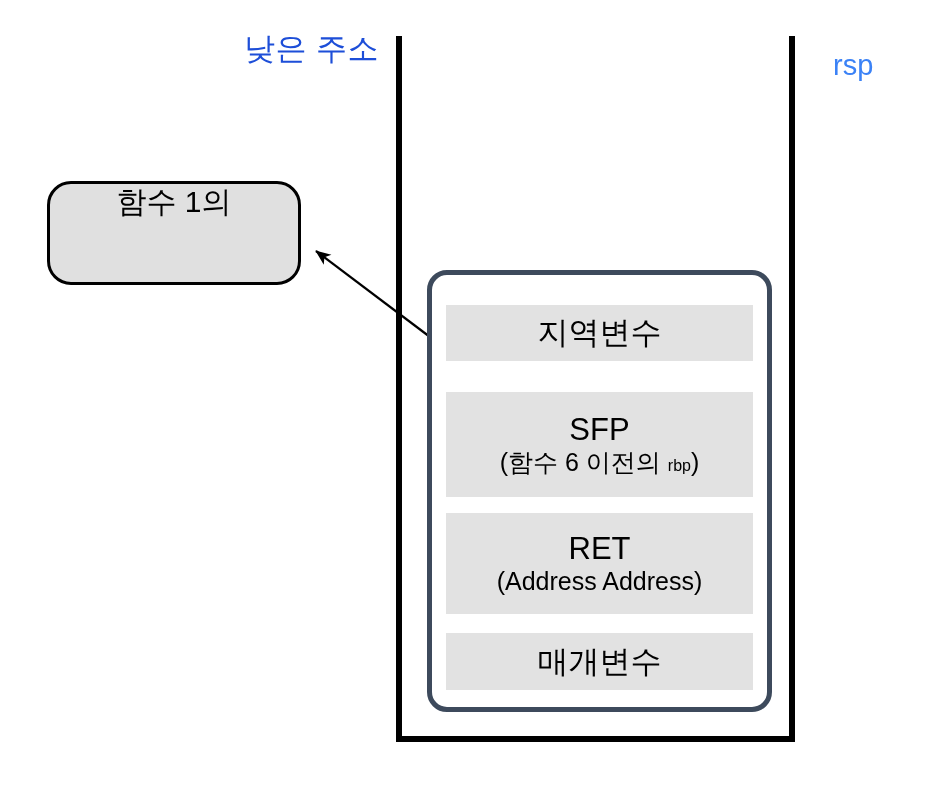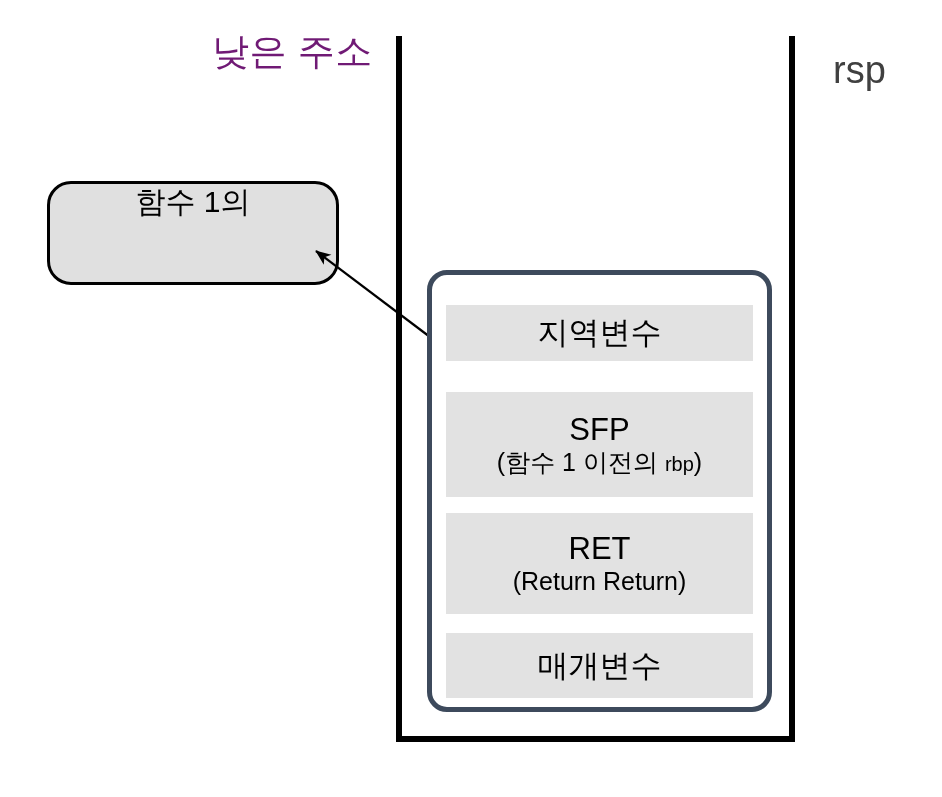"낮은 주소" .addr-label { color: #701a75 -> #1d4ed8; font-size: 37px -> 31px; margin-left: none -> 32px }
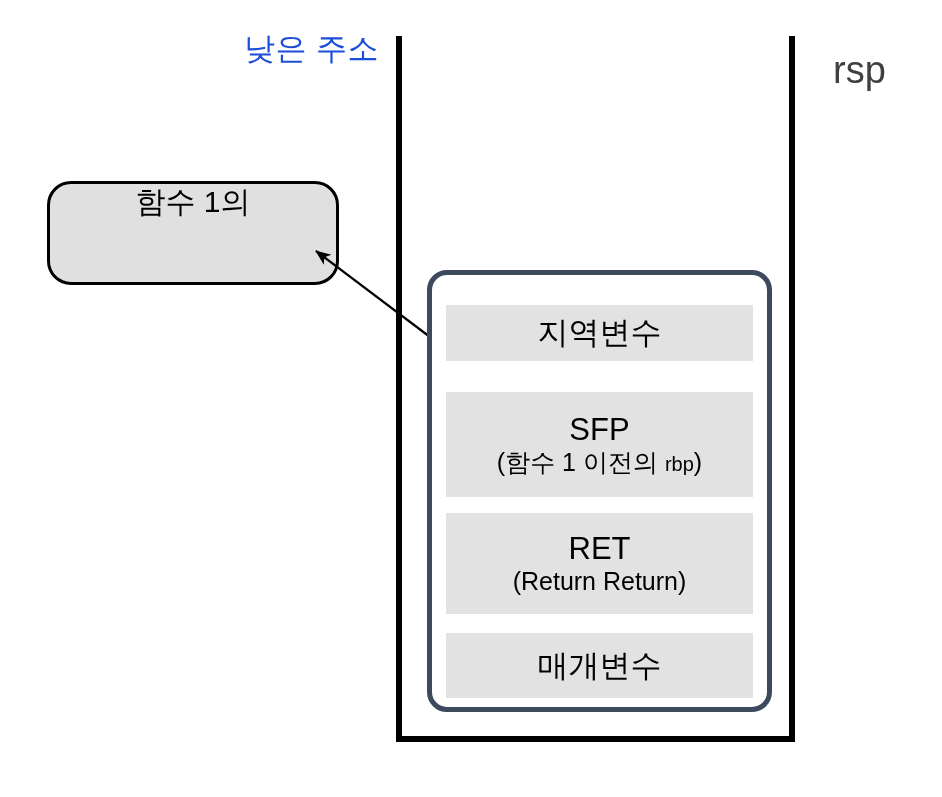"rsp" #label-rsp { color: #404040 -> #3b82f6; font-size: 38px -> 29px }
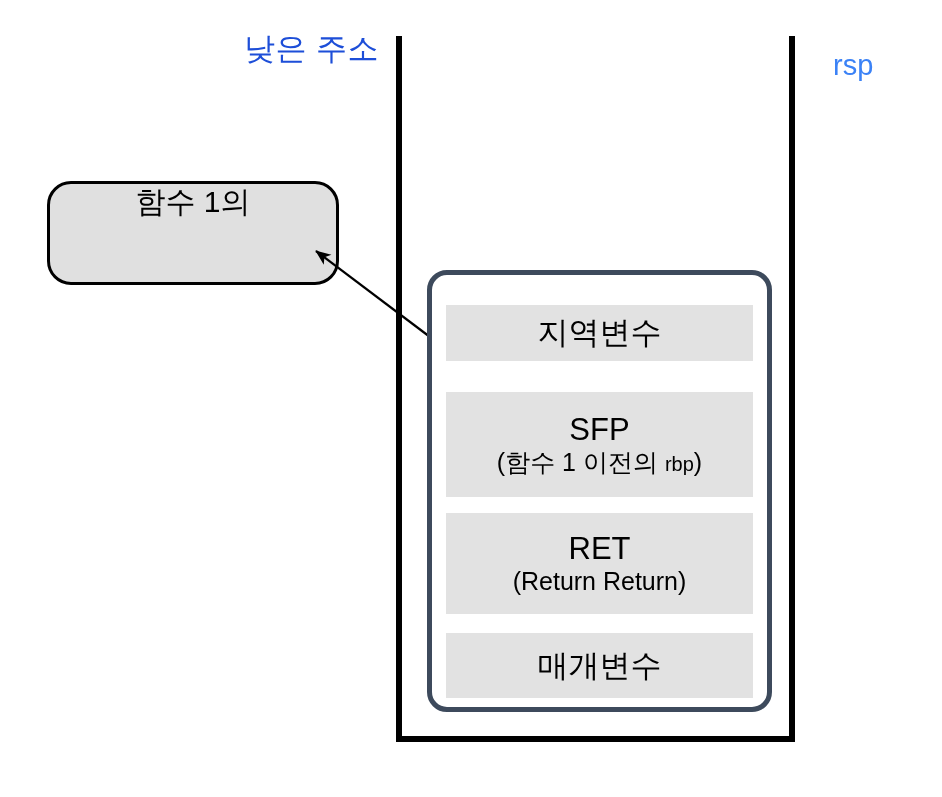"함수 1의" #callout { width: 292px -> 254px }
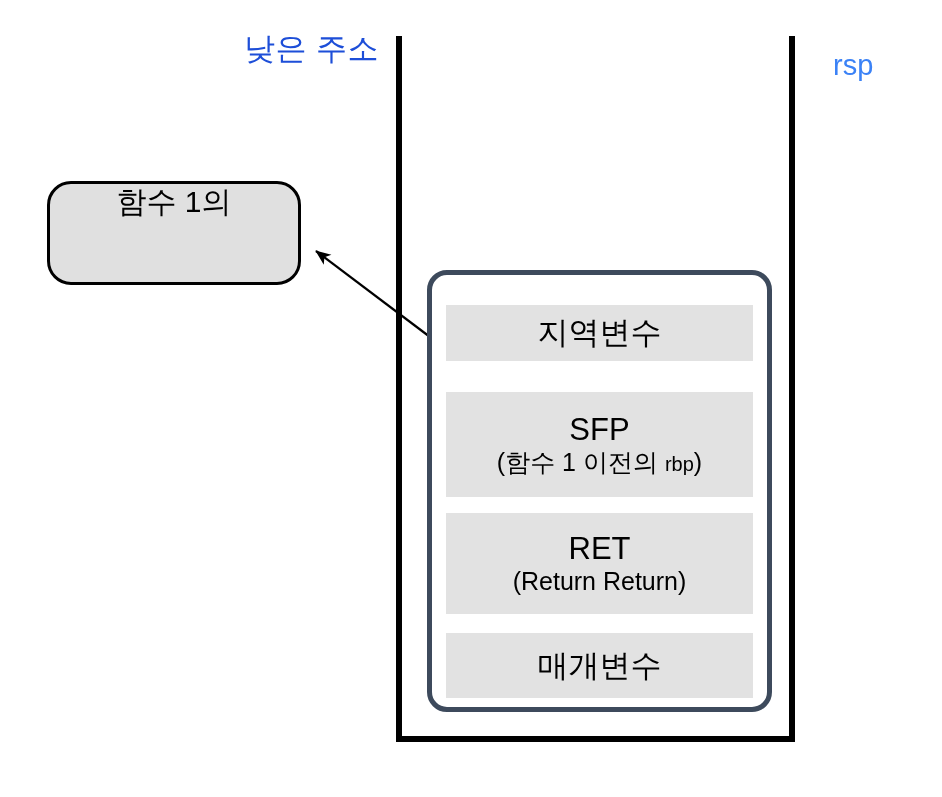"(함수 1 이전의" span { text: 1 -> 6 }
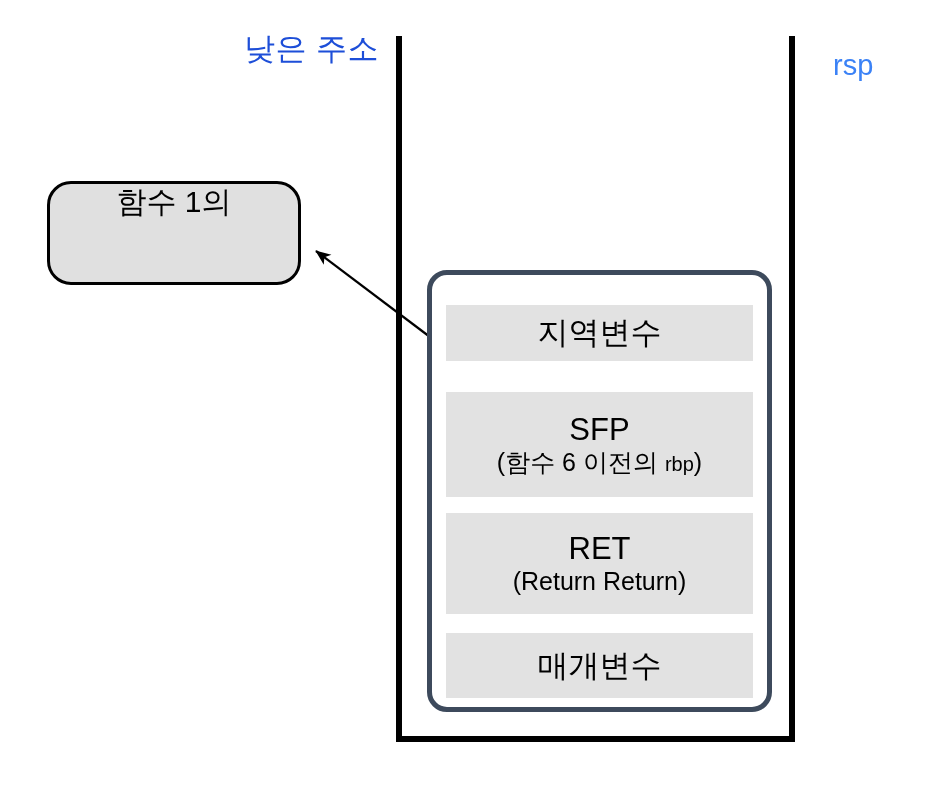"rbp" .slot-sub .small { font-size: 20px -> 16px }
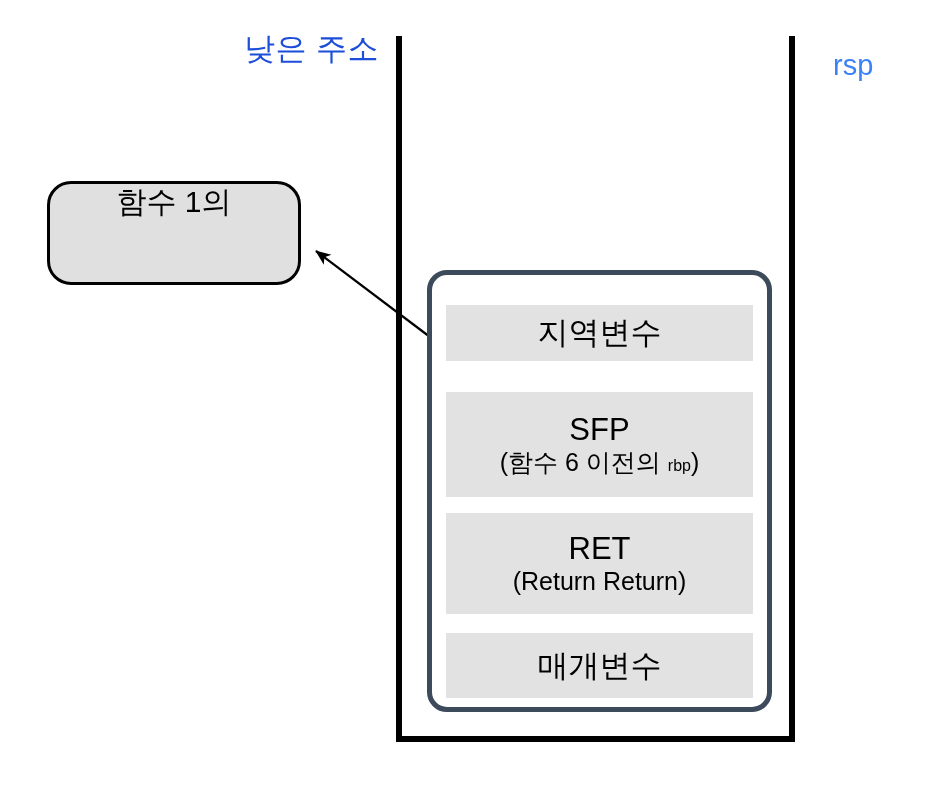"(Return Return)" div.slot-sub { text: Return Return -> Address Address }
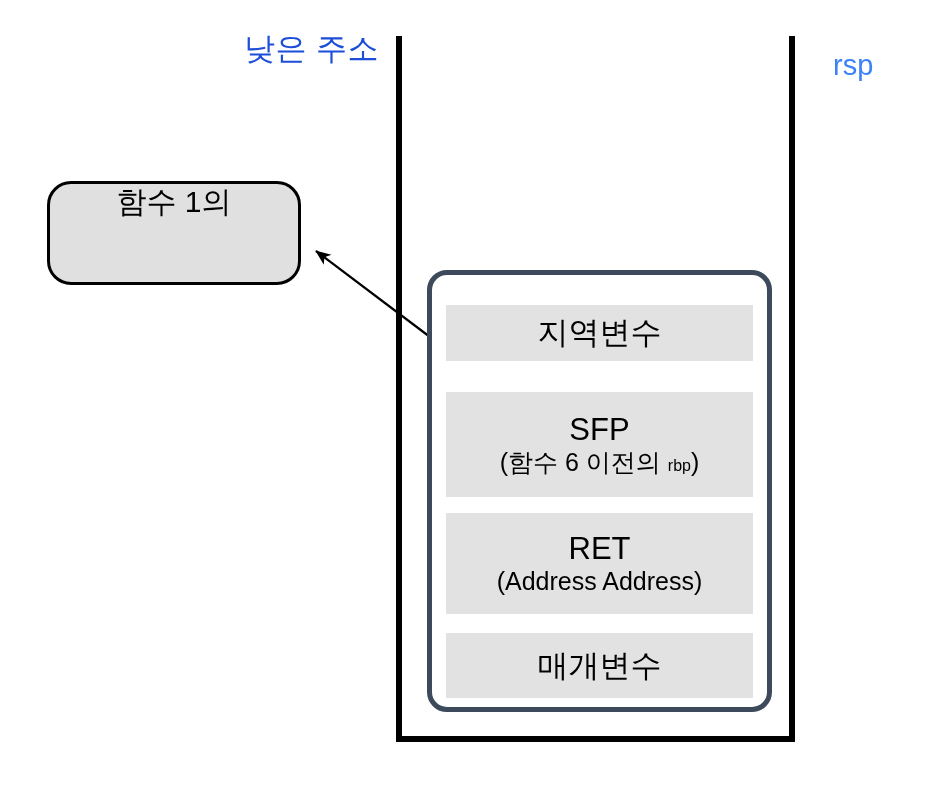"매개변수" #slot-params { height: 65px -> 57px }
